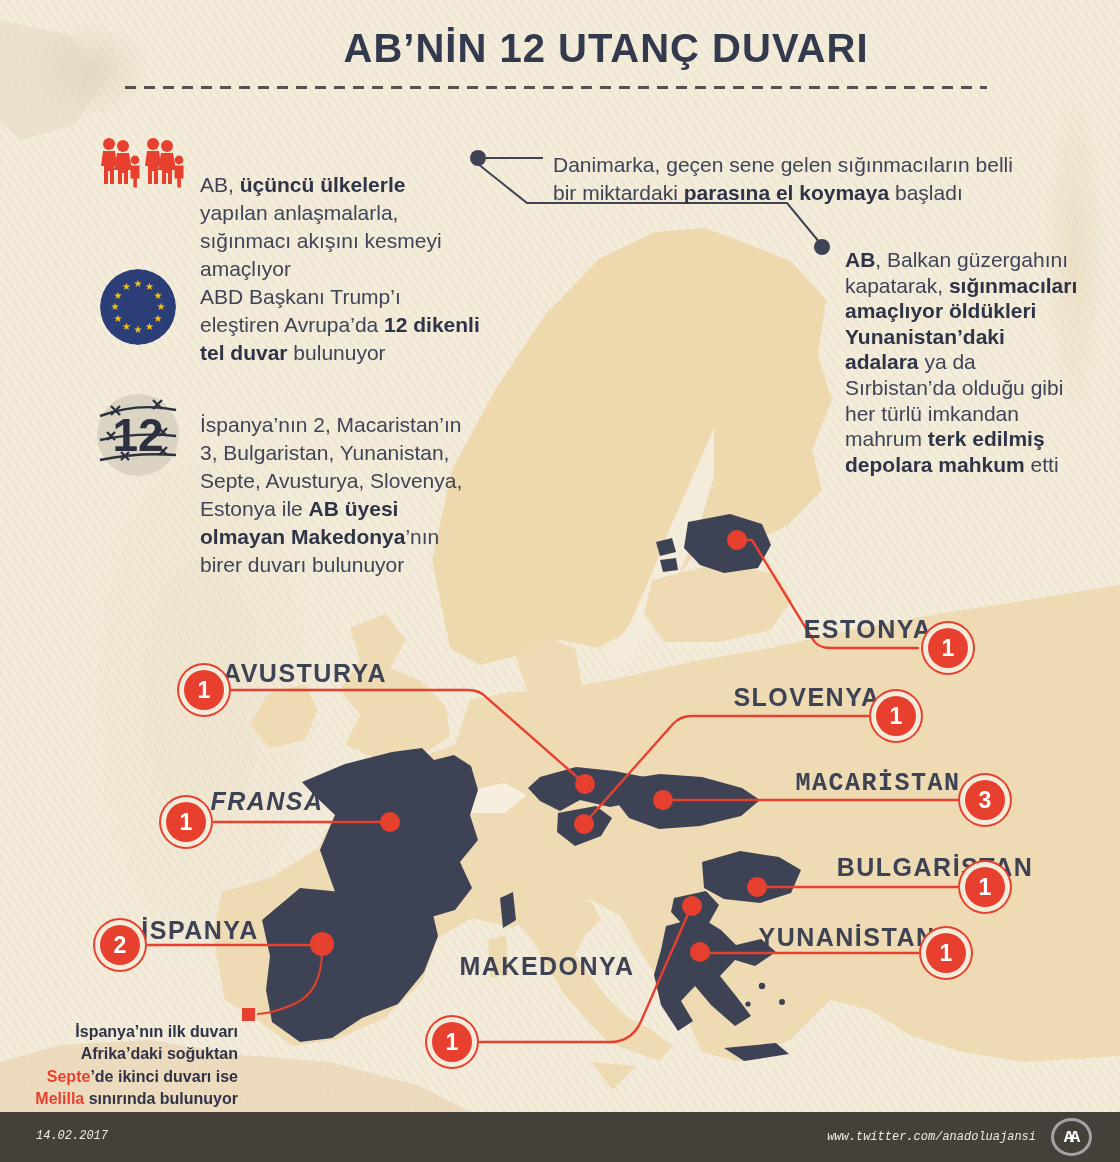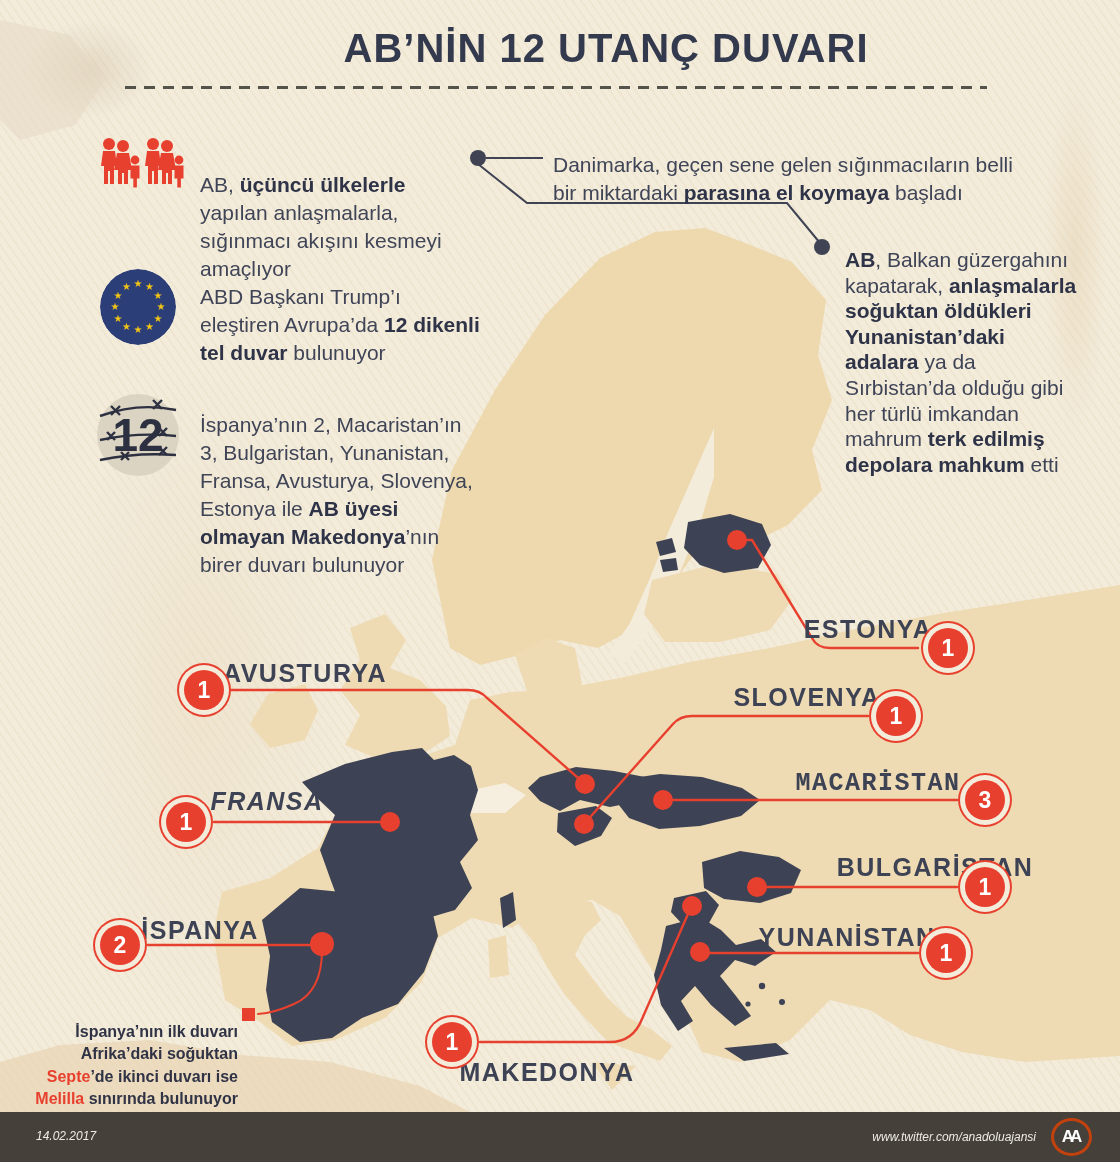"anlaşmalarla soğuktan öldükleri" b { text: anlaşmalarla soğuktan -> sığınmacıları amaçlıyor }
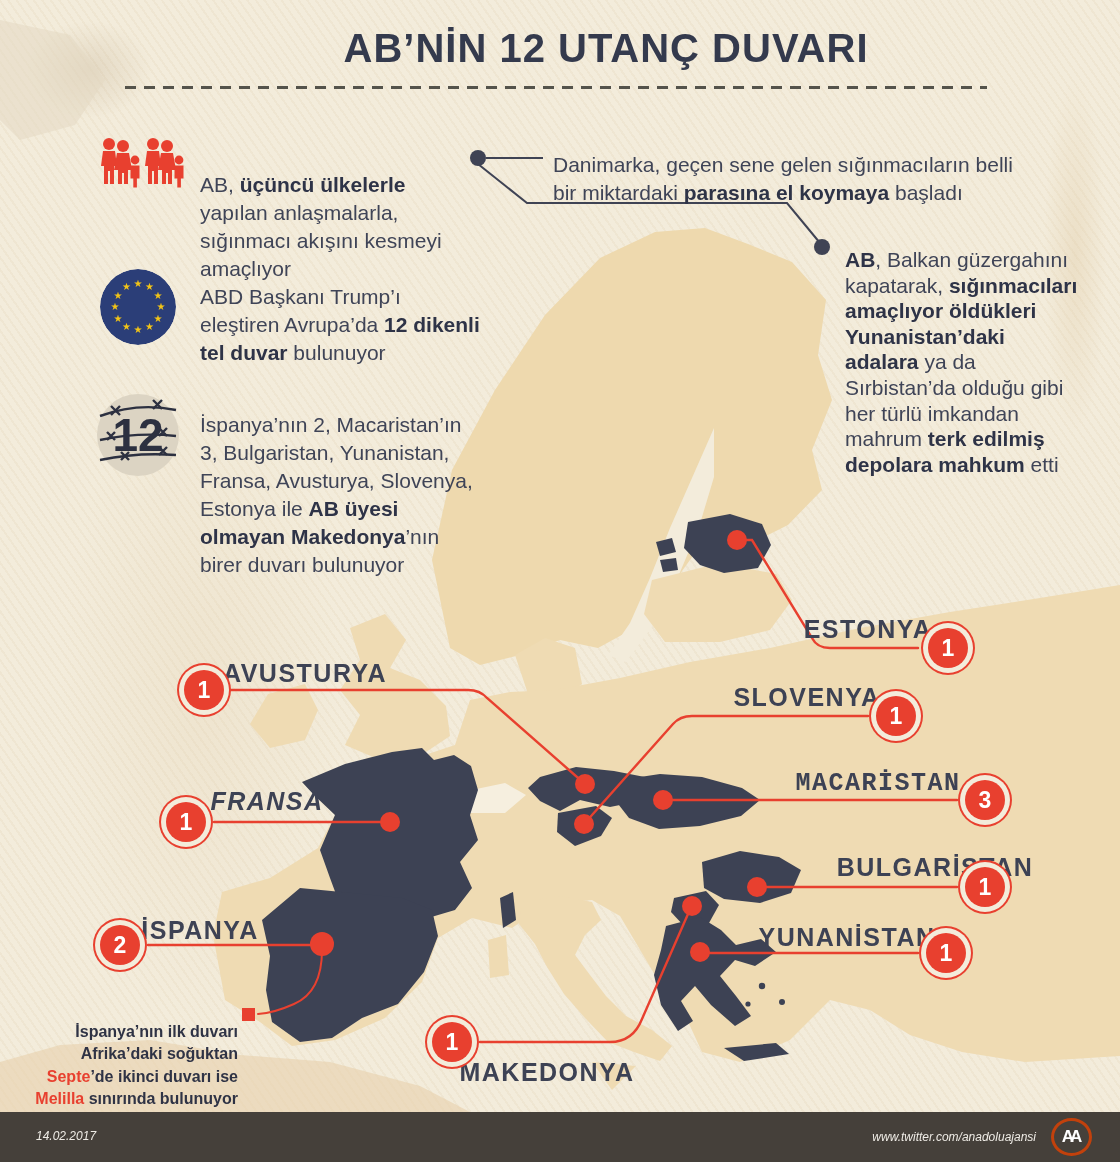"İspanya’nın 2, Macaristan’ın 3," span { text: Fransa -> Septe }
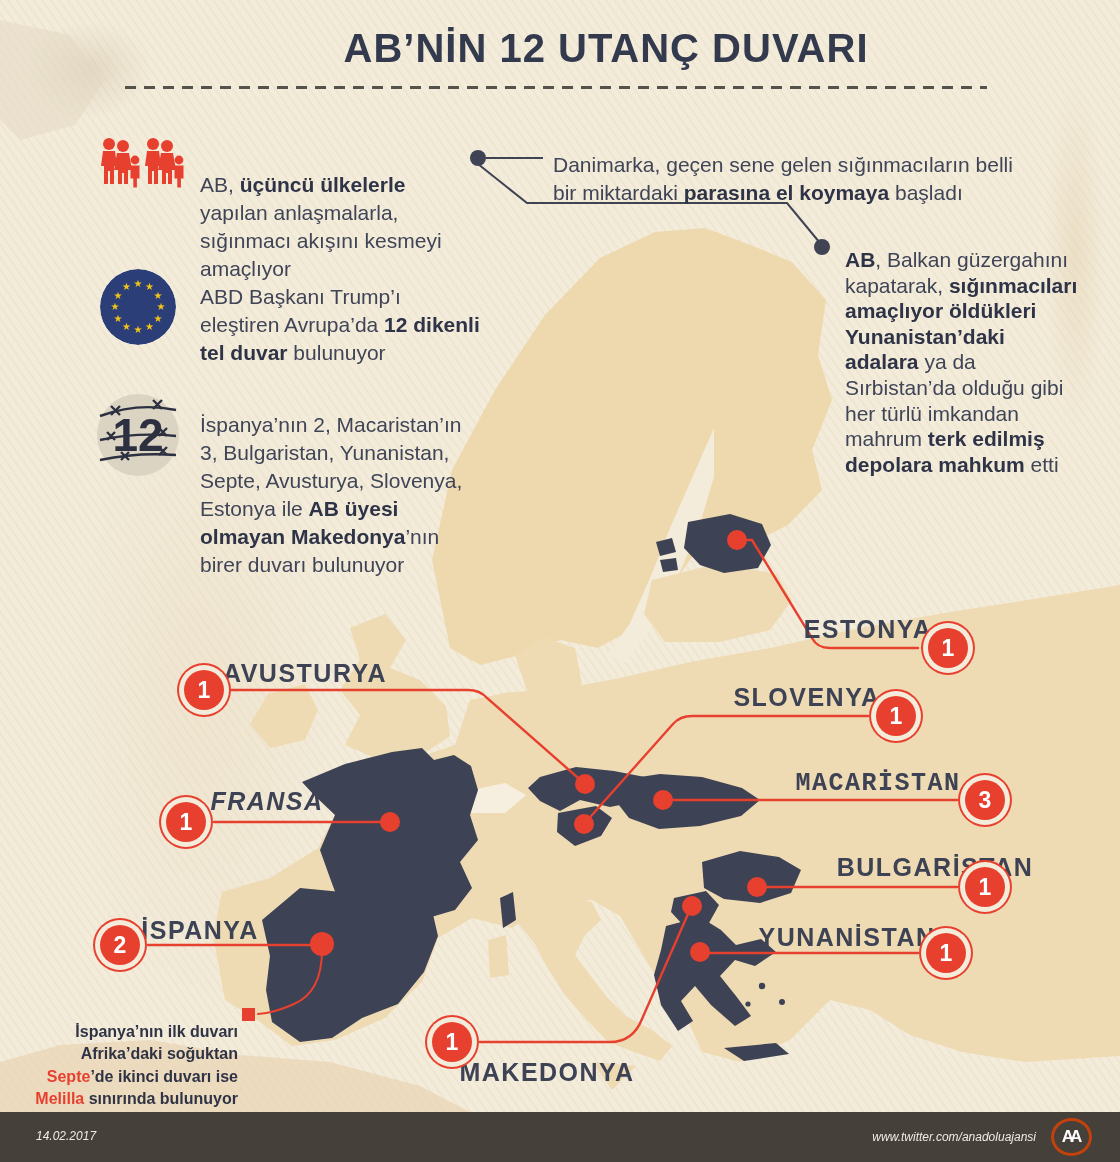"MAKEDONYA" div.country-label { top: 1072px -> 966px }
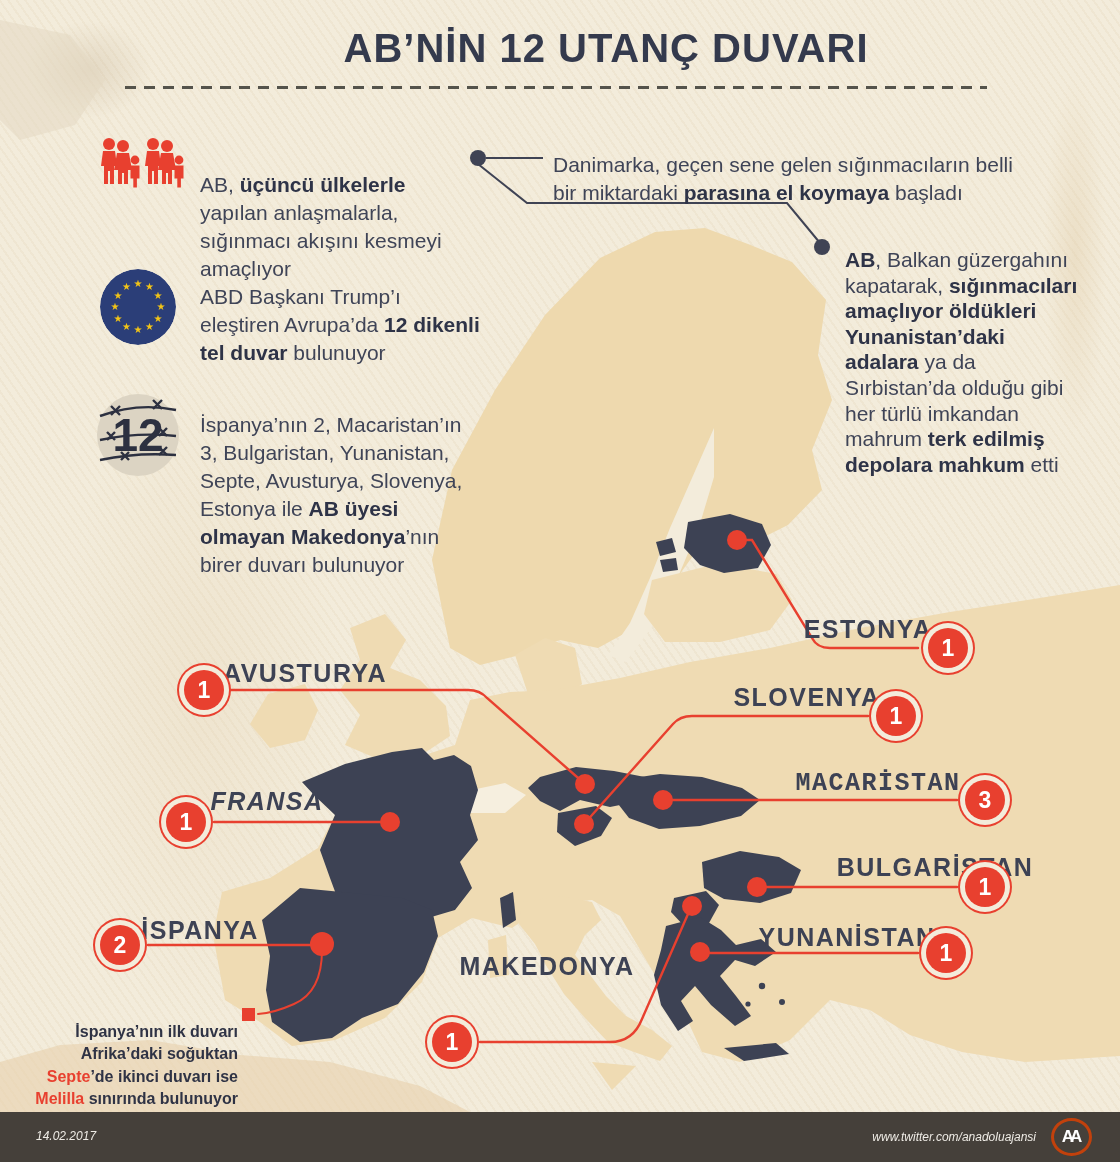"14.02.2017" .footer { font-family: none -> Liberation Mono, monospace }
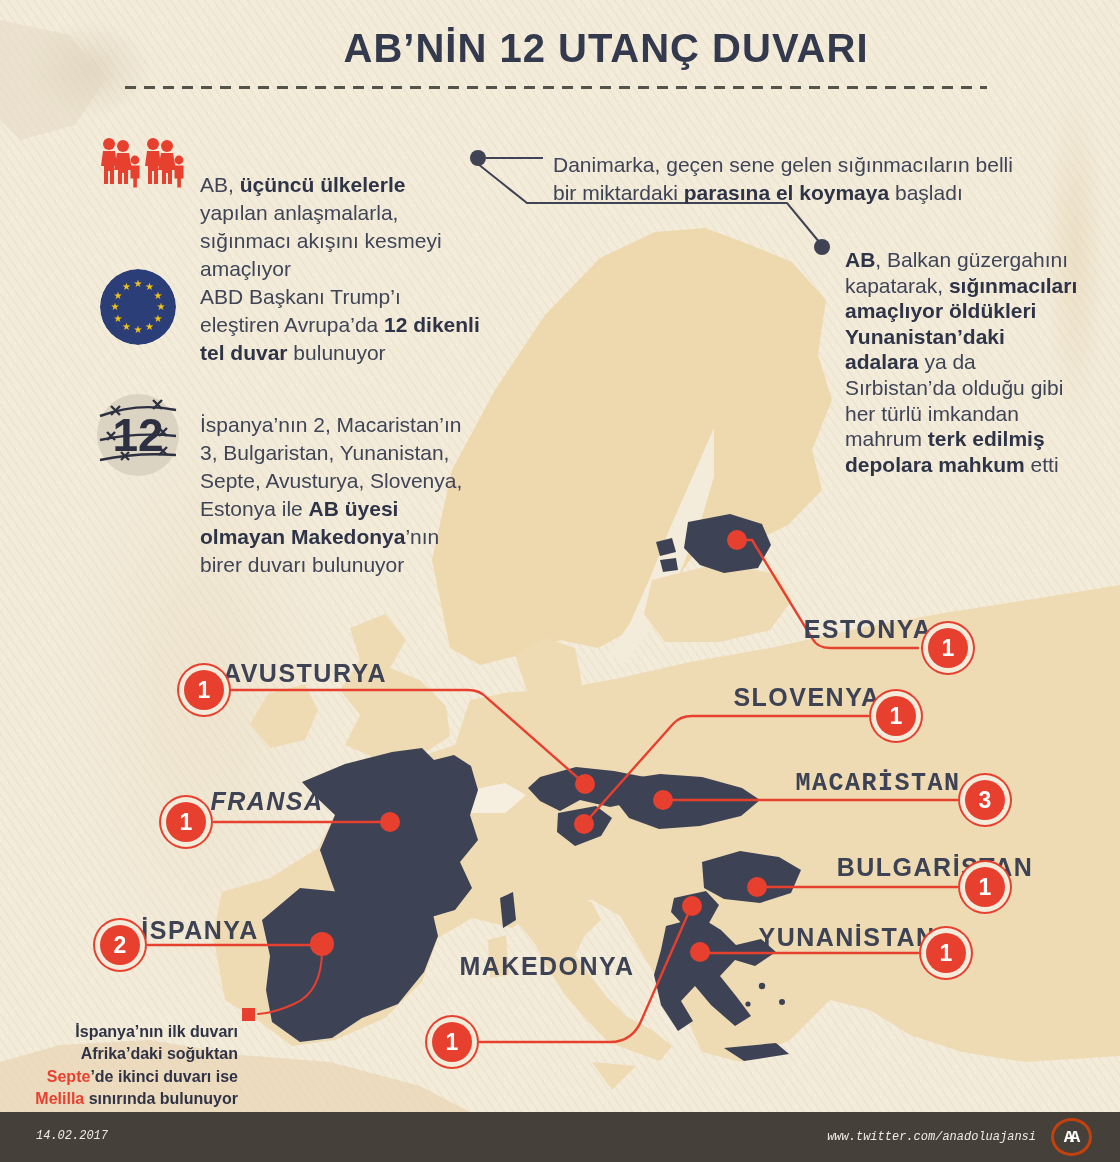"AA" .aa-logo { border: 3px solid #c2410c -> 3px solid #a3a3a3 }
